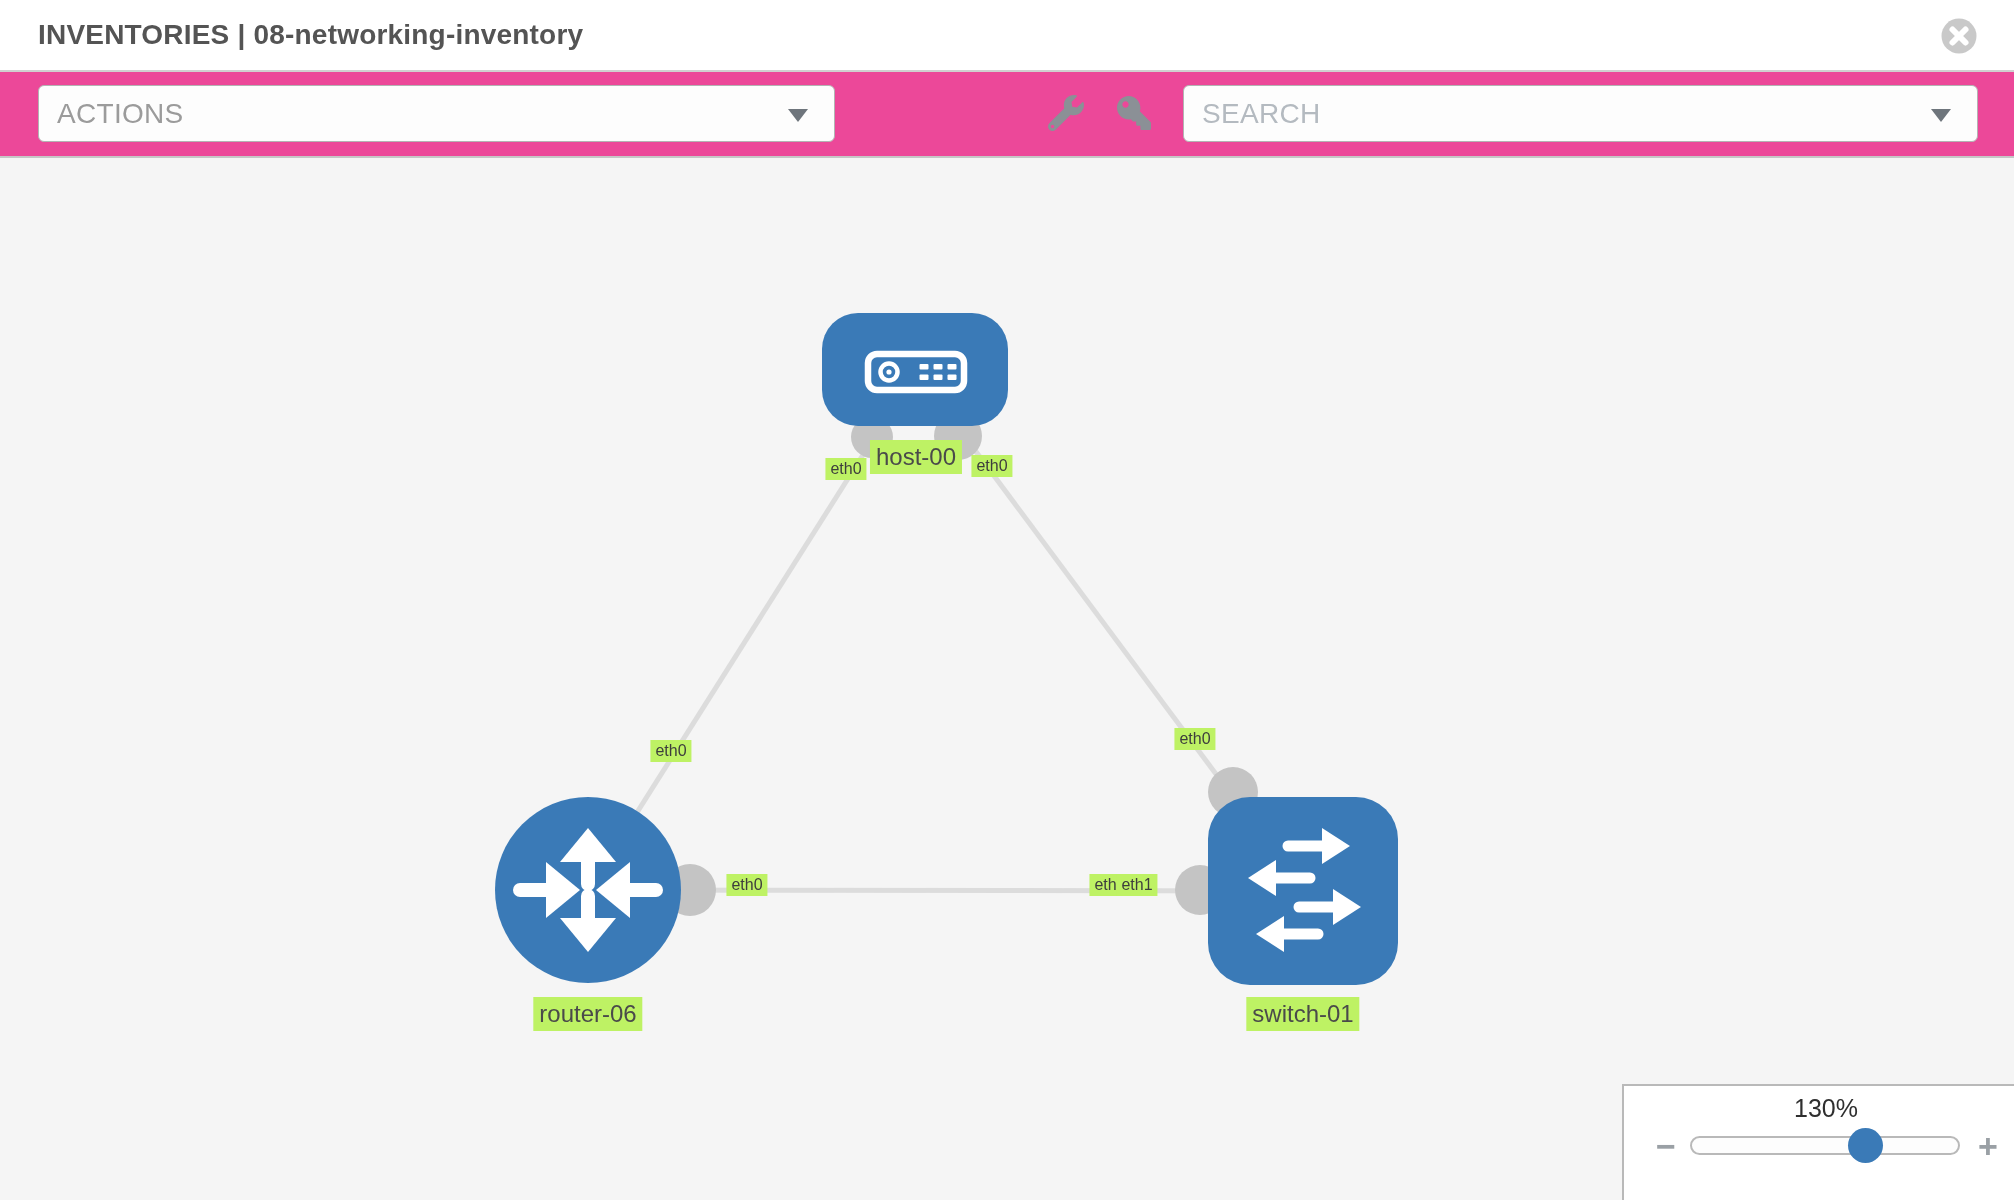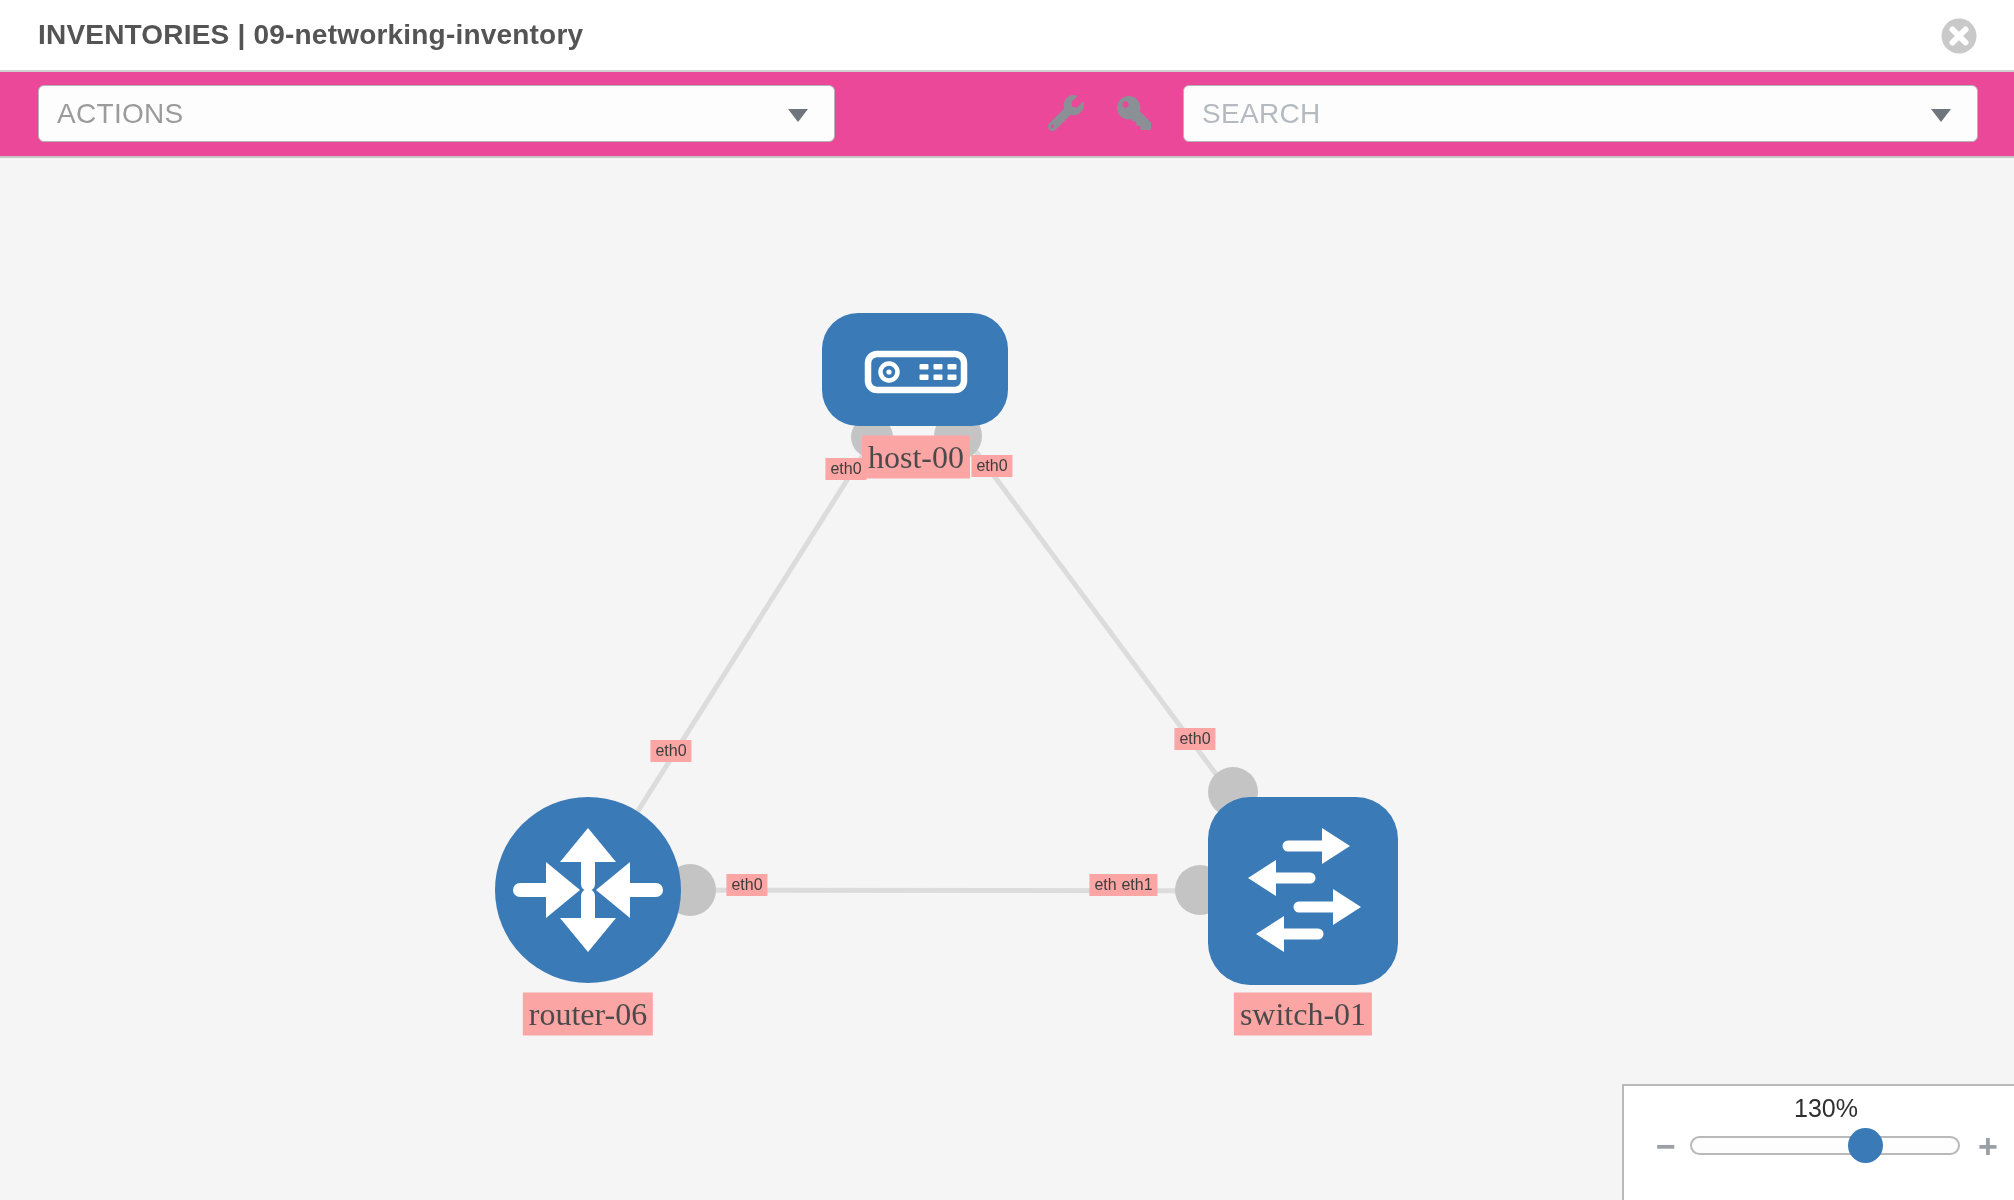"INVENTORIES | 09-networking-inventory" div.page-title { text: 09-networking-inventory -> 08-networking-inventory }
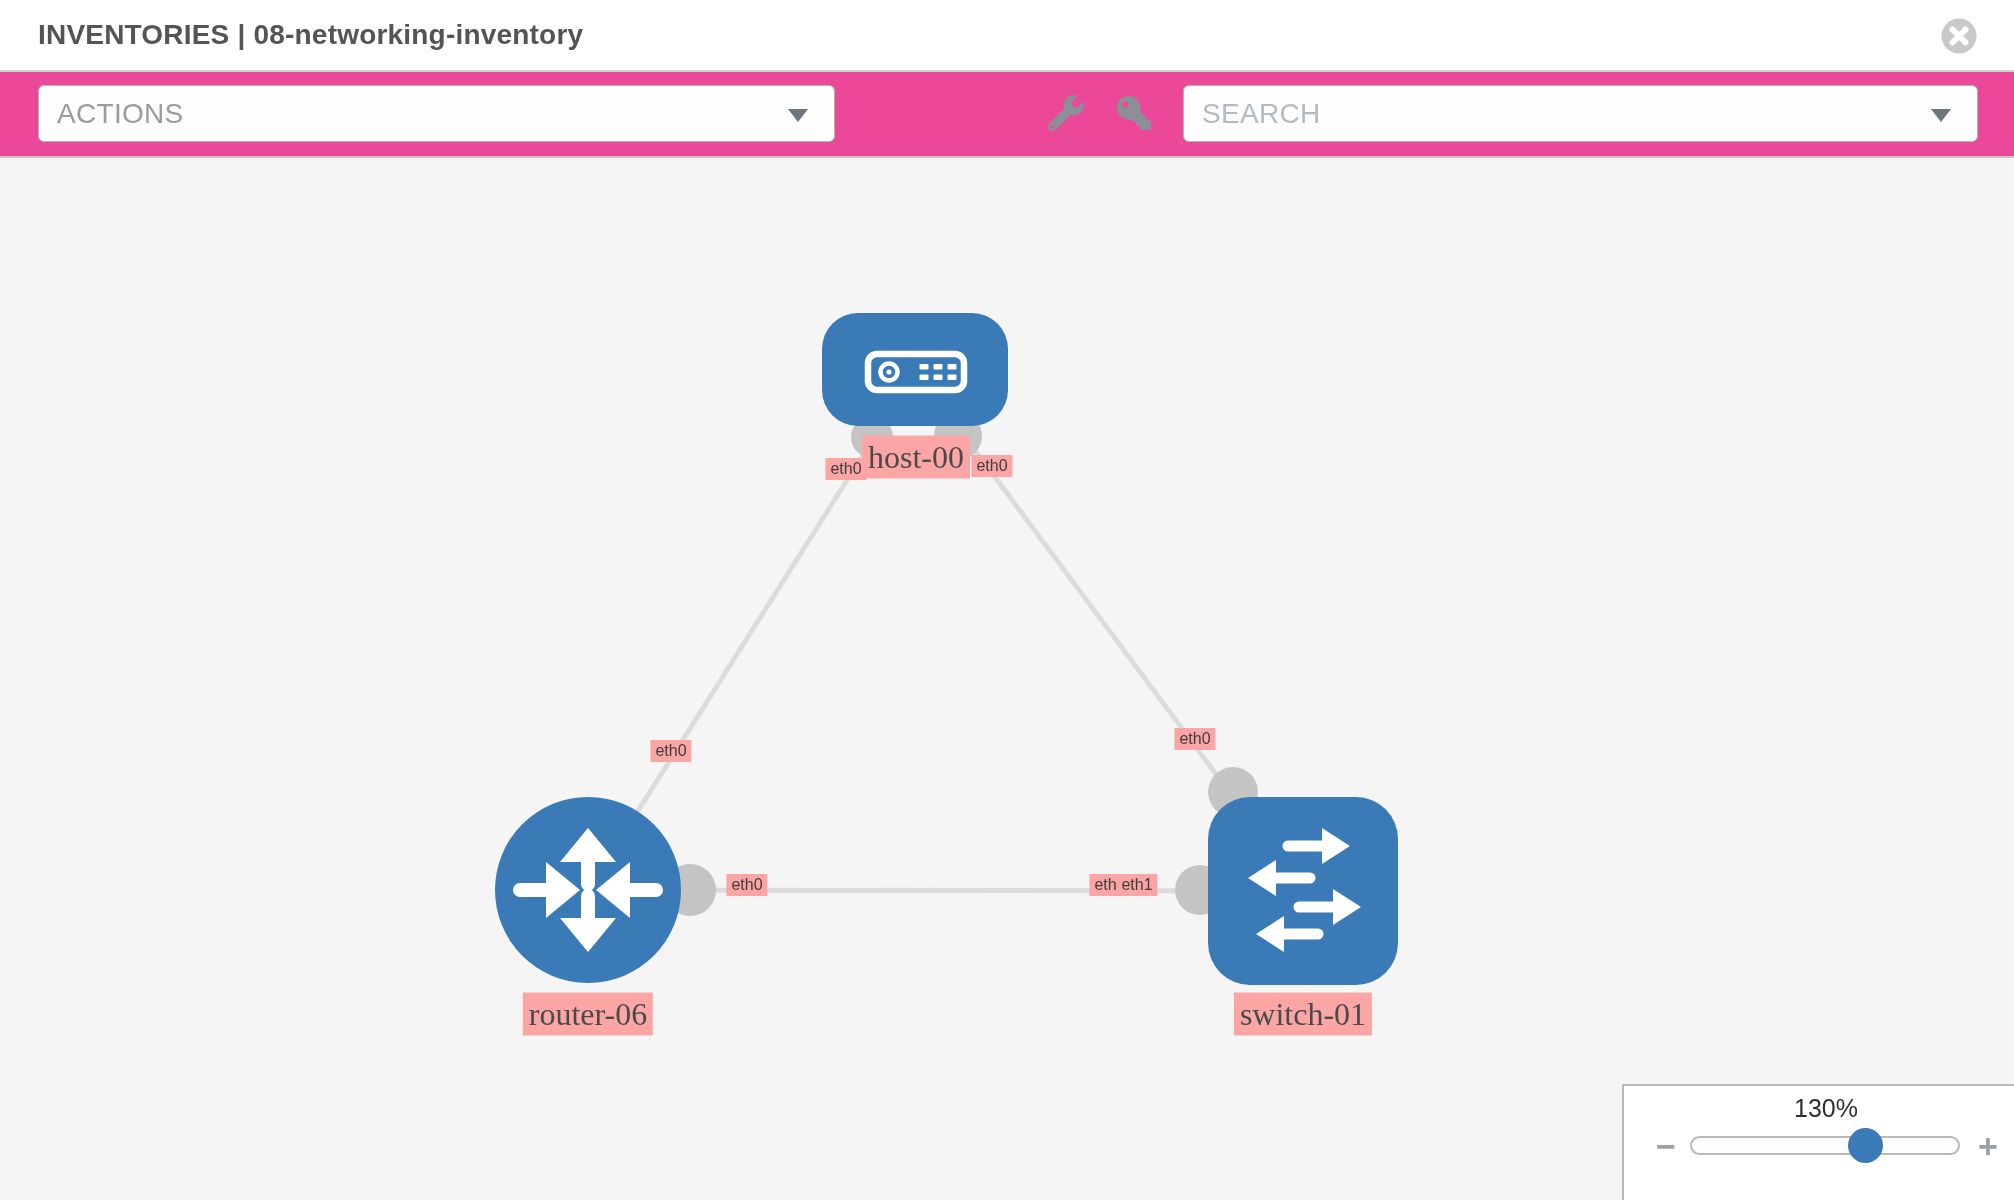"eth0" .lbl { background: #fca5a5 -> #bef264 }
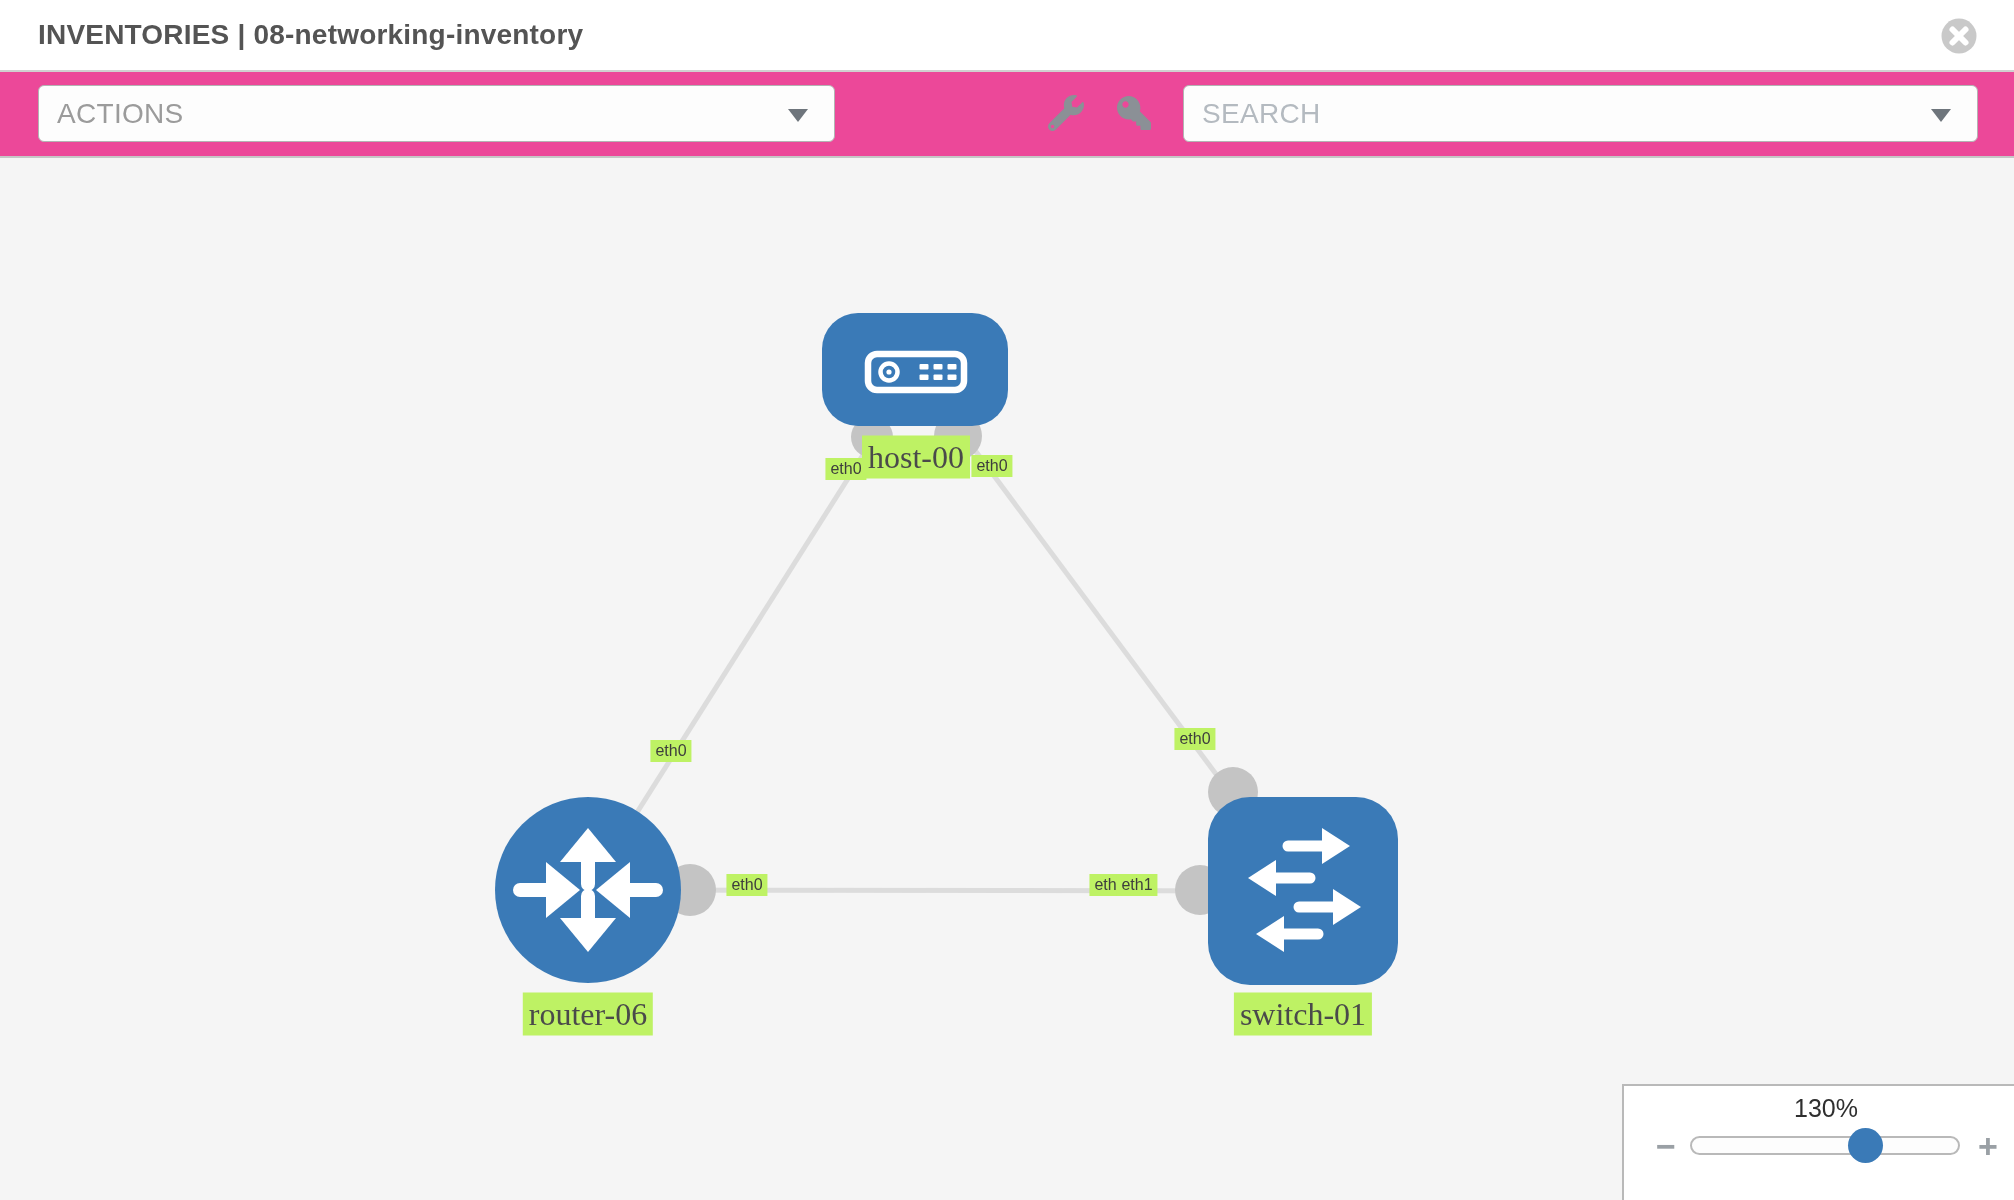"host-00" .node-lbl { font-family: Liberation Serif, serif -> none; font-size: 32px -> 24px }
